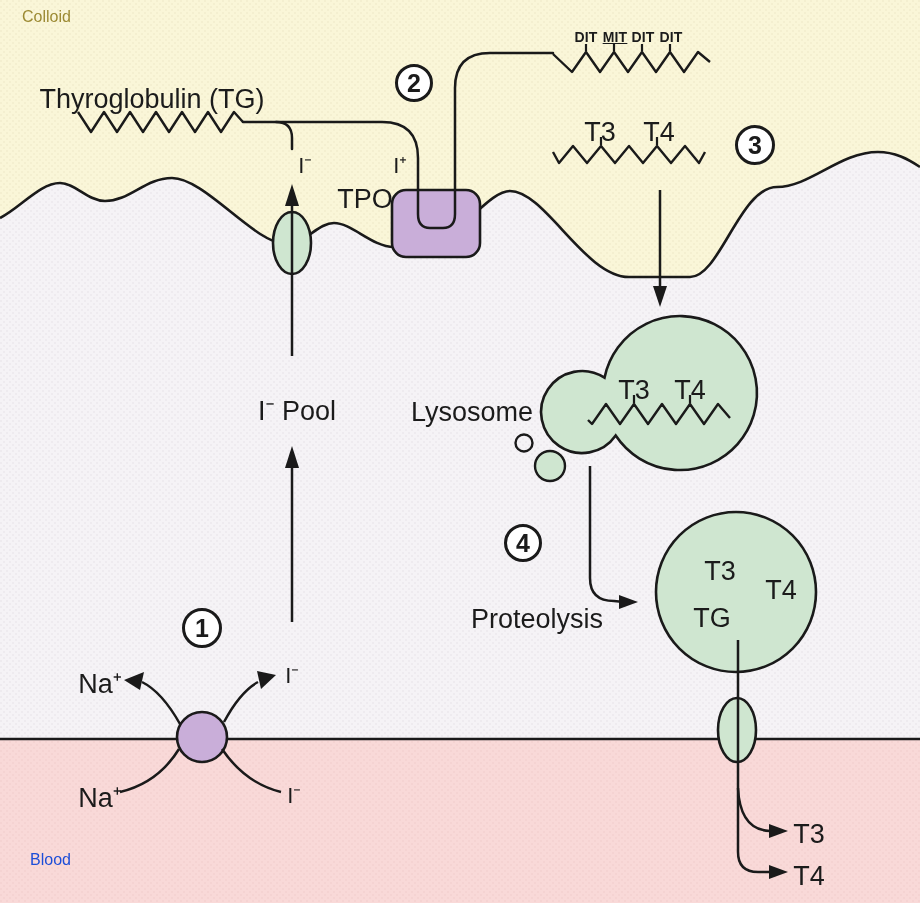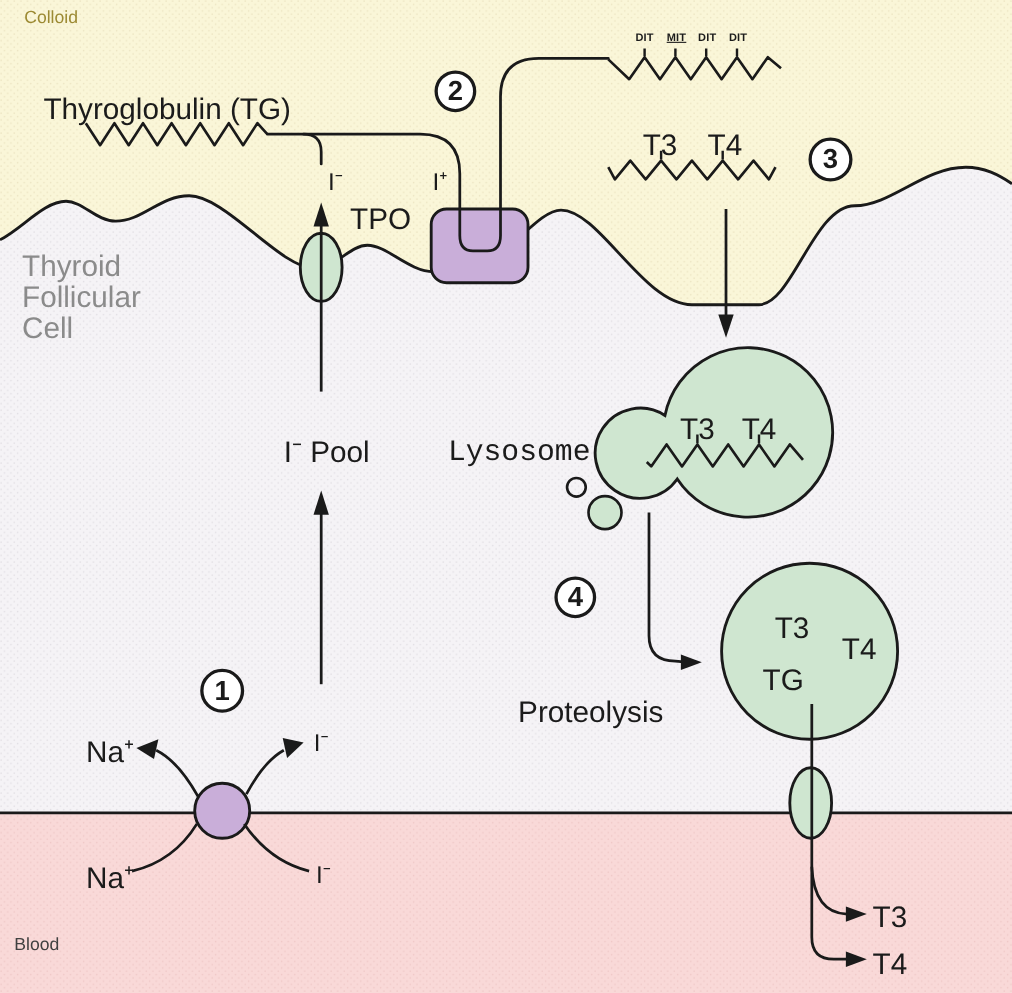"DIT" .dit { font-size: 10px -> 14px }
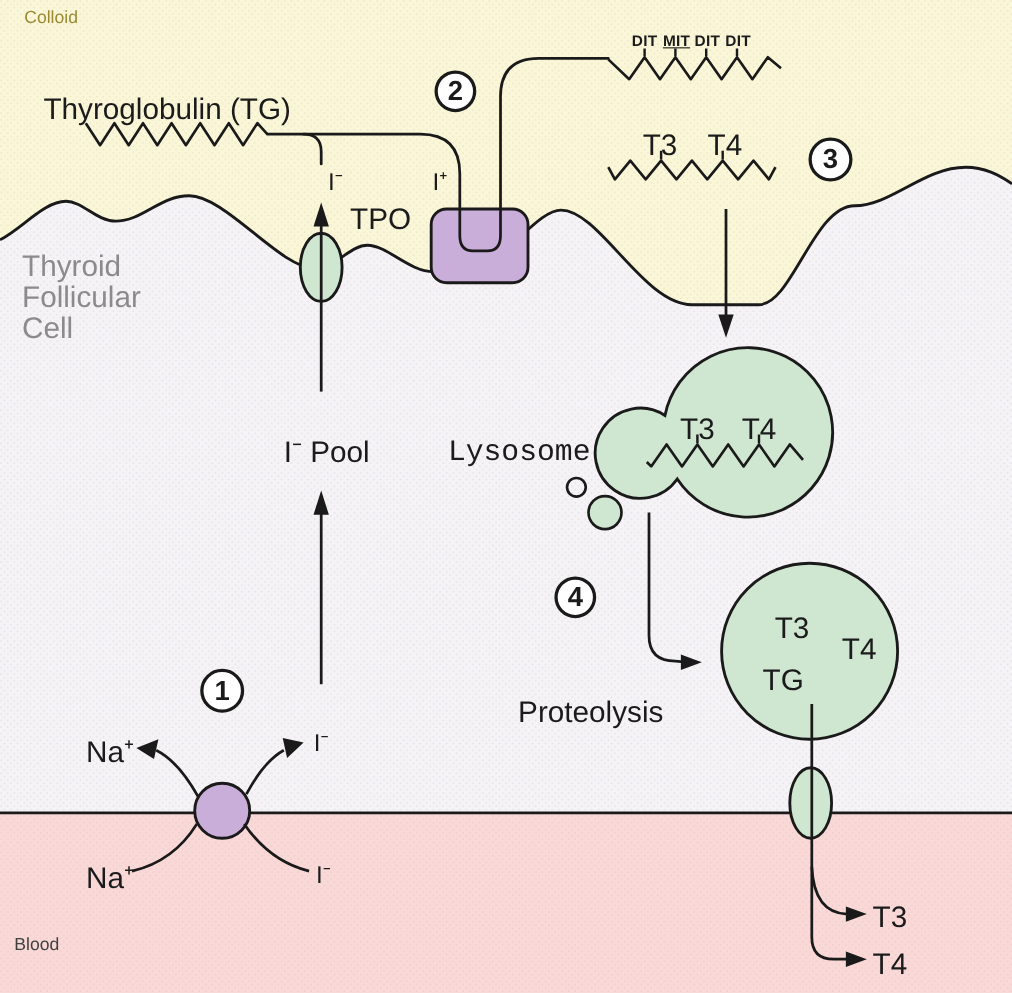"TPO" div.lbl { left: 346px -> 365px }
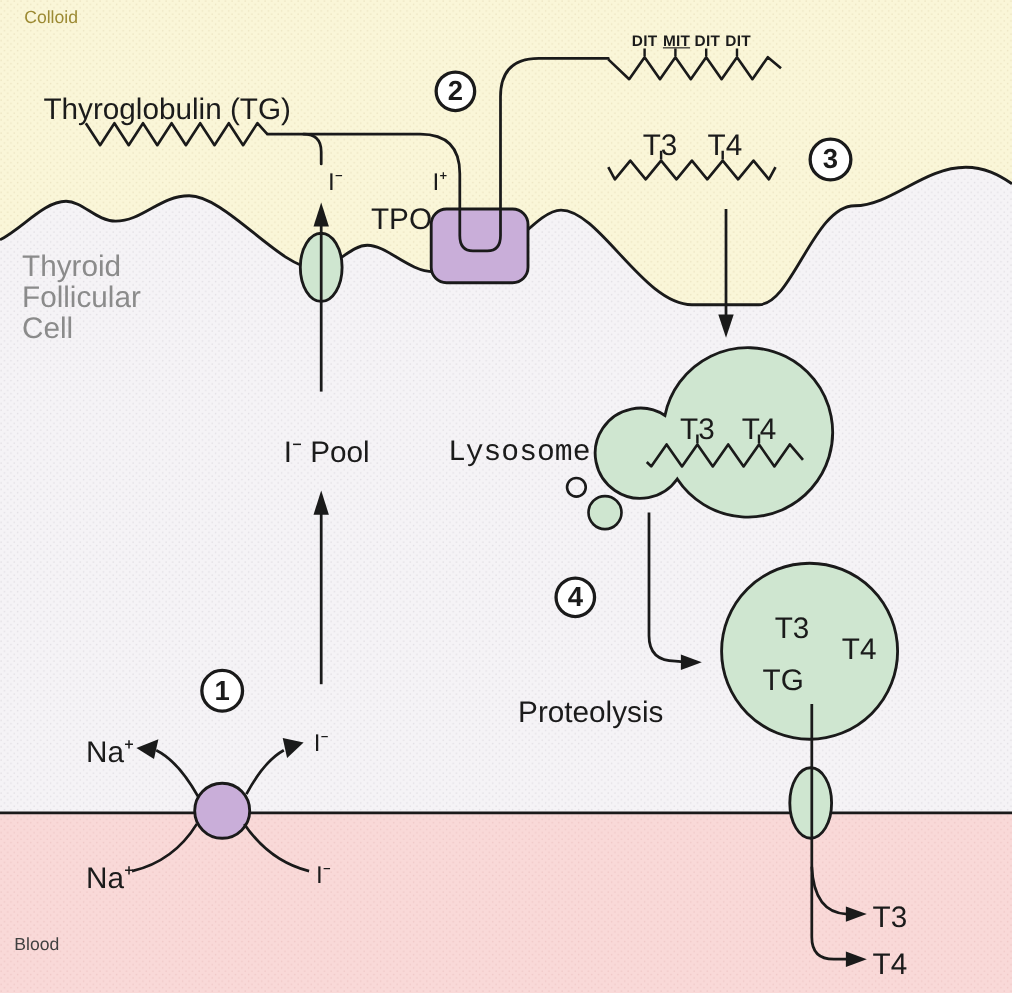"Thyroid" div.lbl { html: <div> <div>Thyroid</div> <div>Follicular</div> <div>Cell</div> </div> -> none }
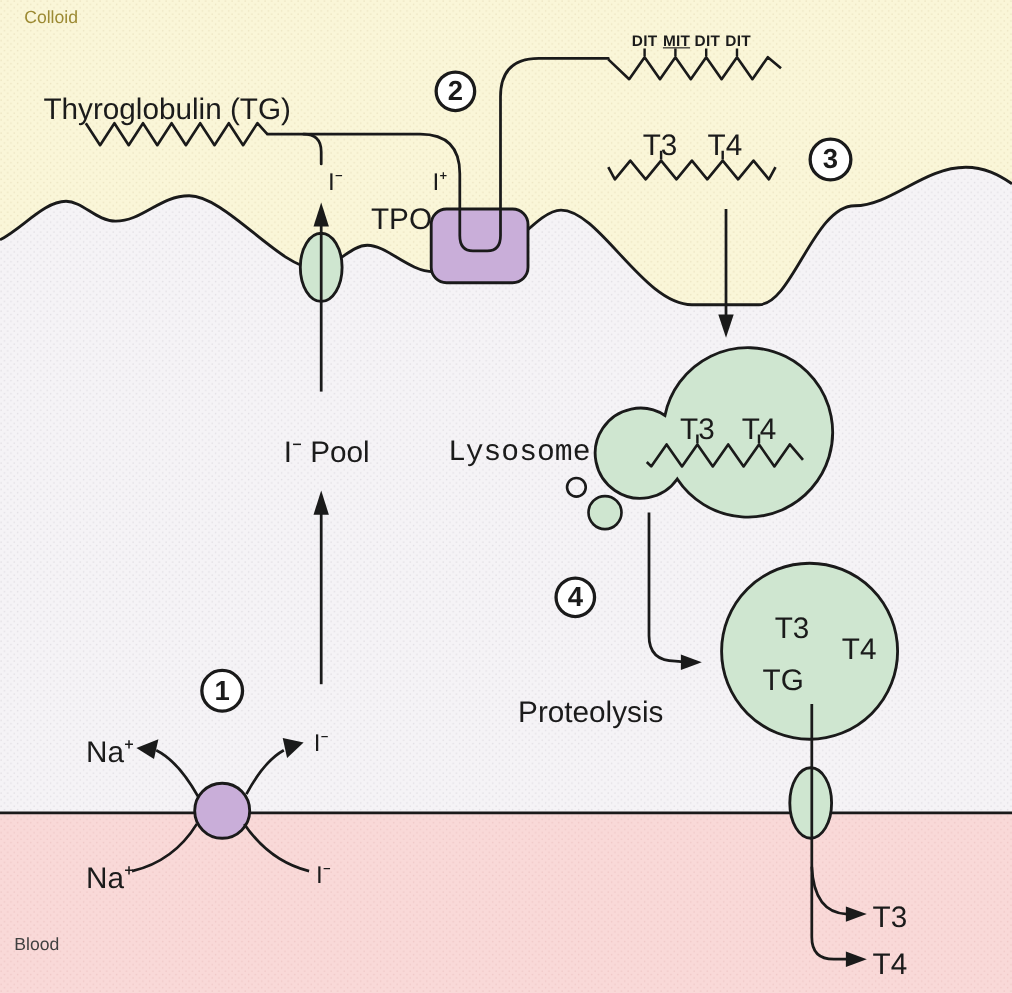"Lysosome" div.lbl { font-family: Liberation Mono, monospace -> none }
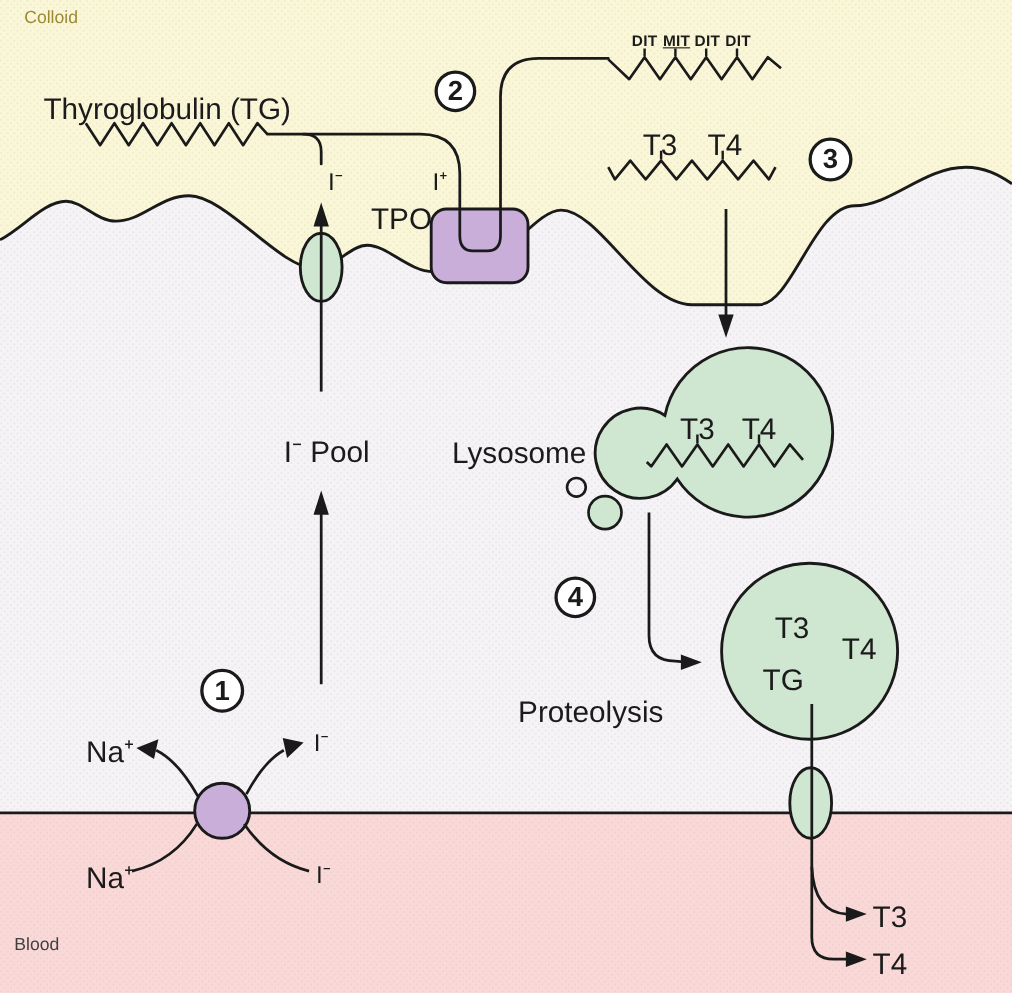"Proteolysis" div.lbl { margin-top: 28px -> none }
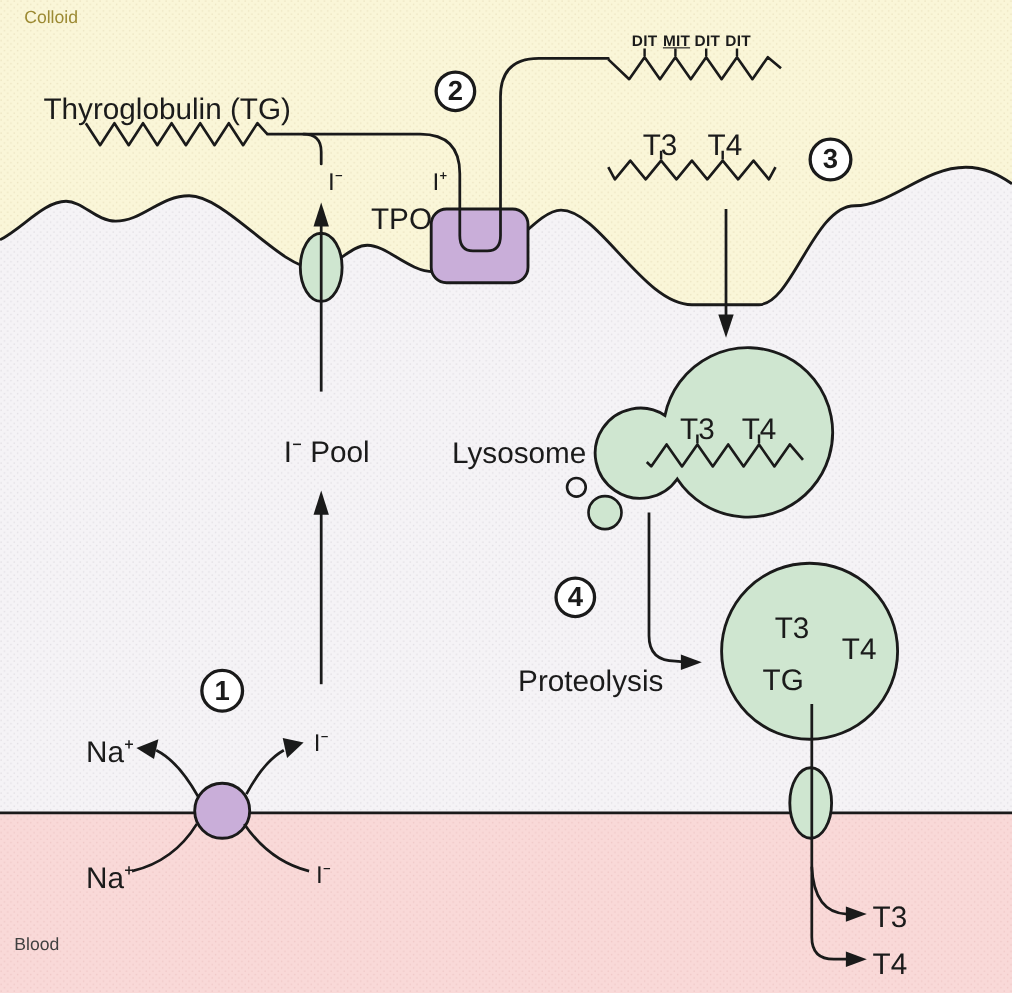"Blood" #blood-lbl { color: #404040 -> #1d4ed8; left: 13px -> 30px }
